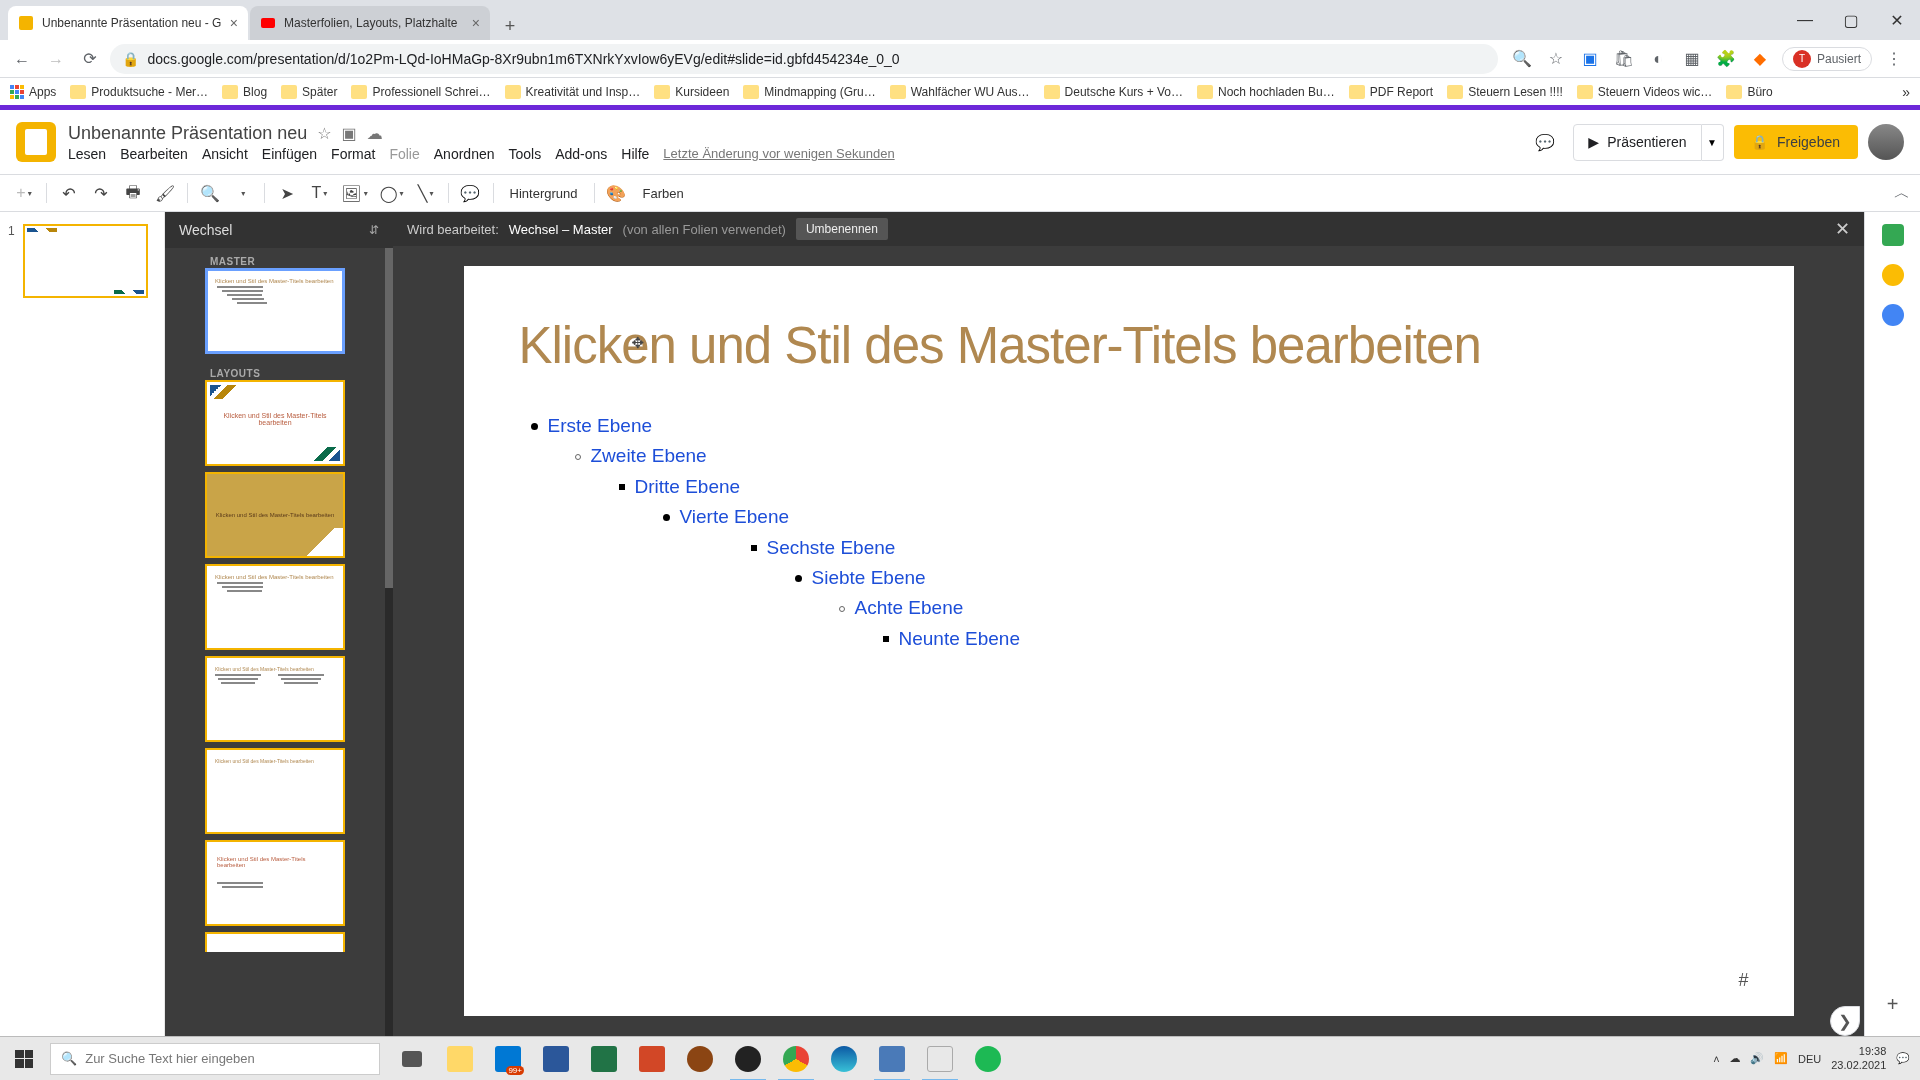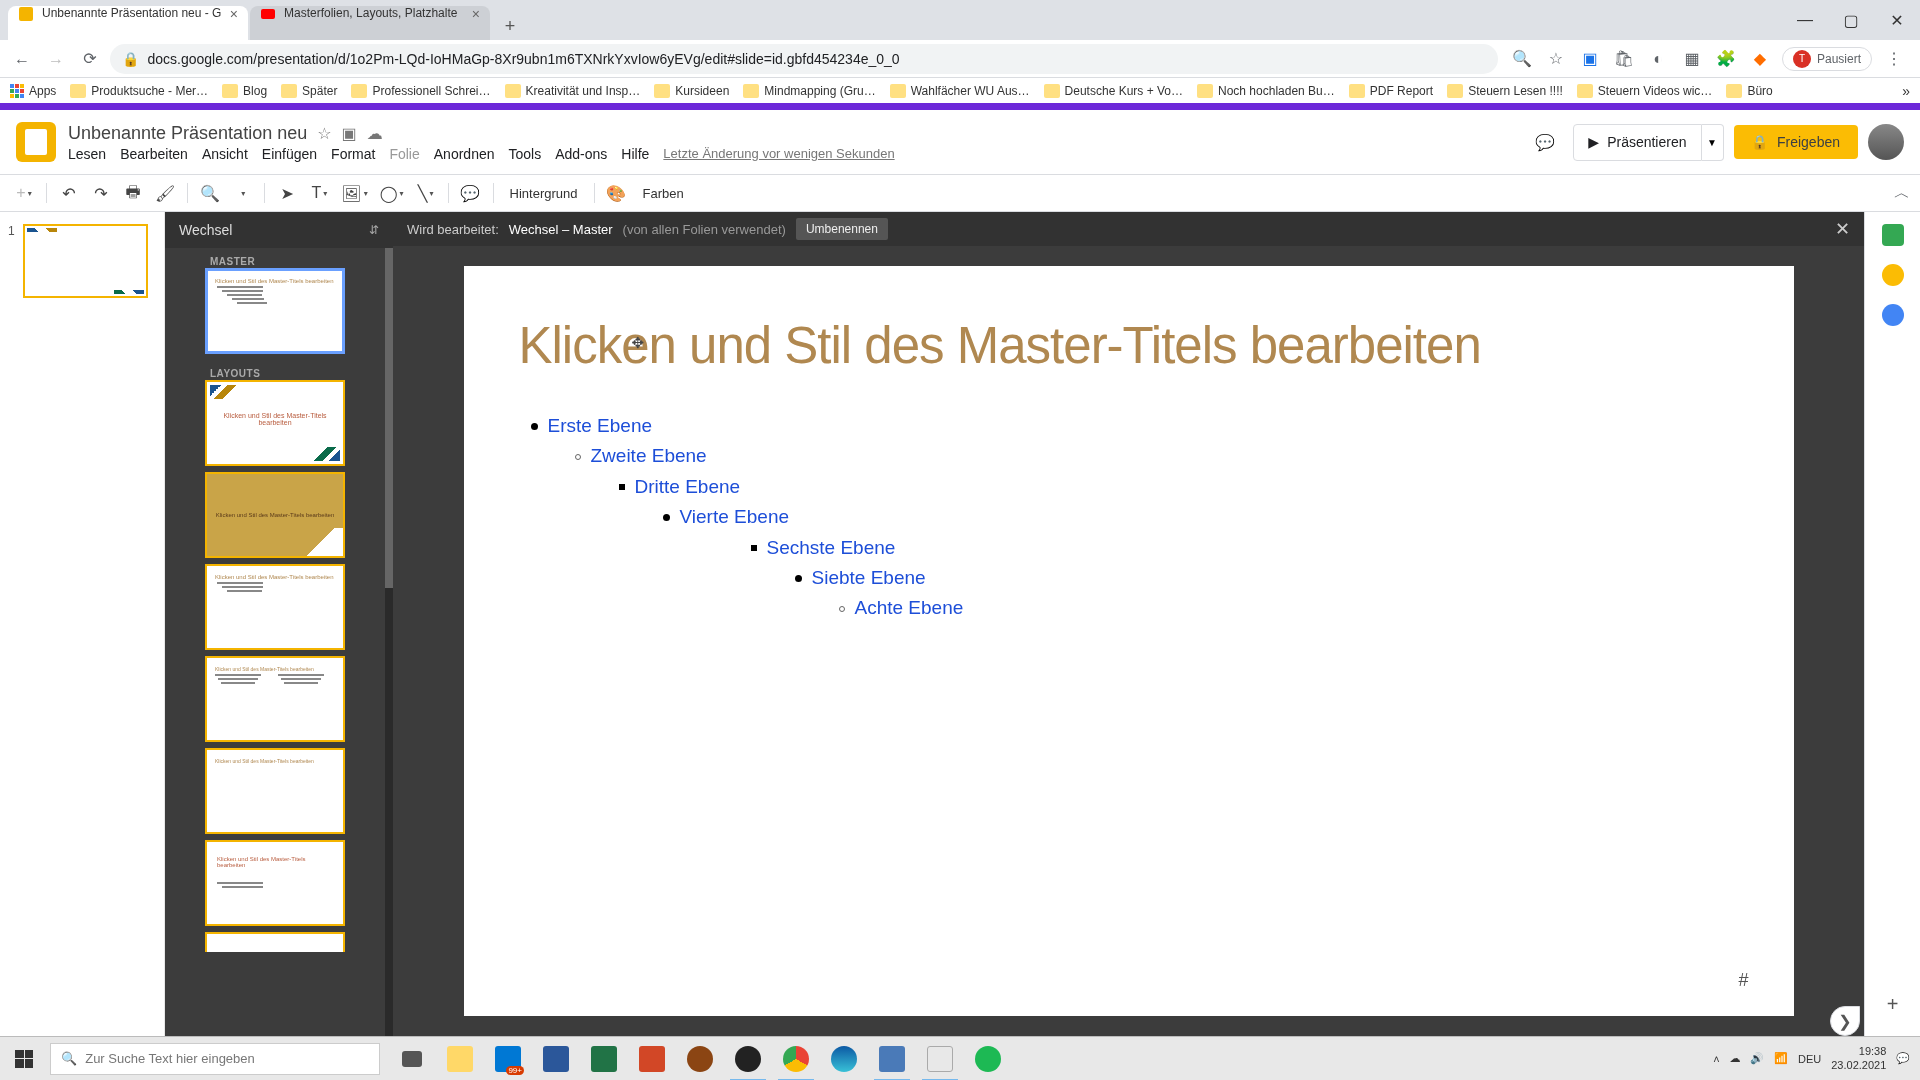"Unbenannte Präsentation neu - G" .tab { align-items: flex-start -> center }
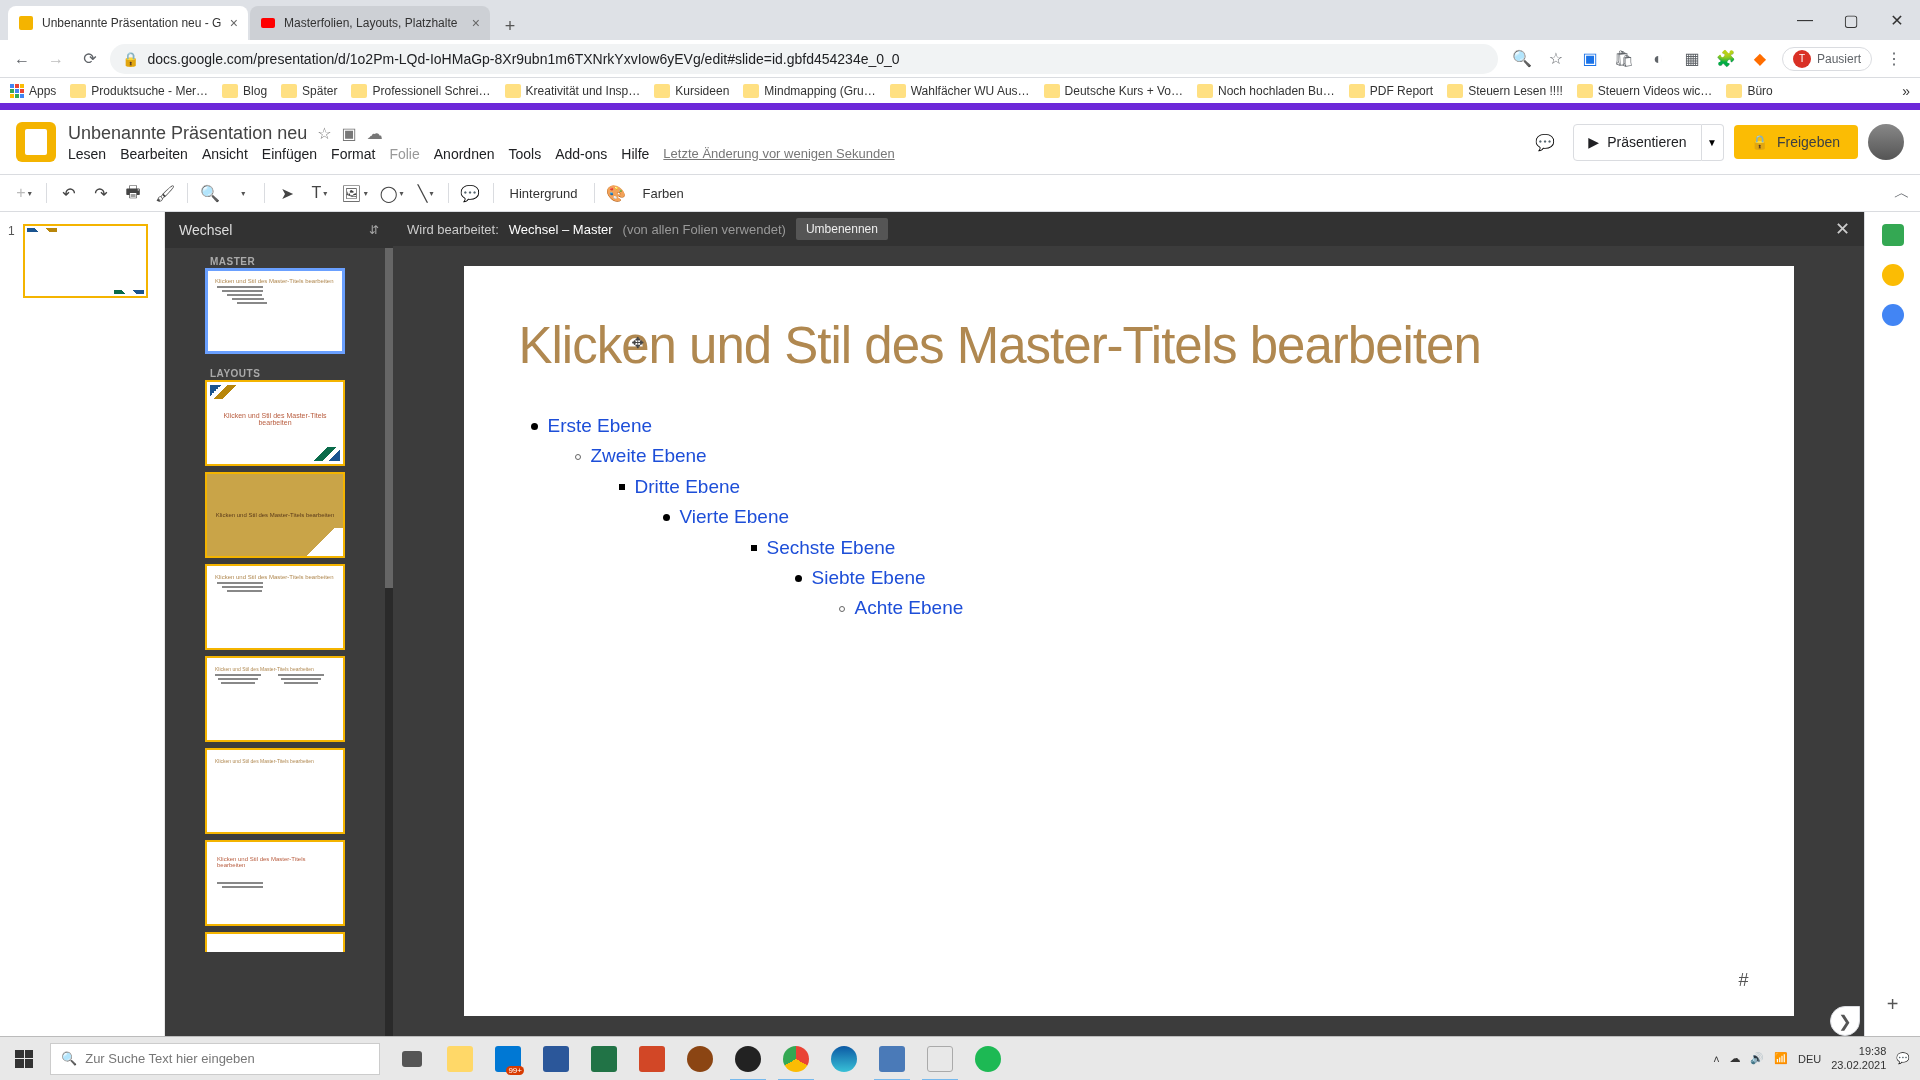"Apps" .bookmarks { border-bottom: 7px solid #6d28d9 -> 5px solid #6d28d9 }
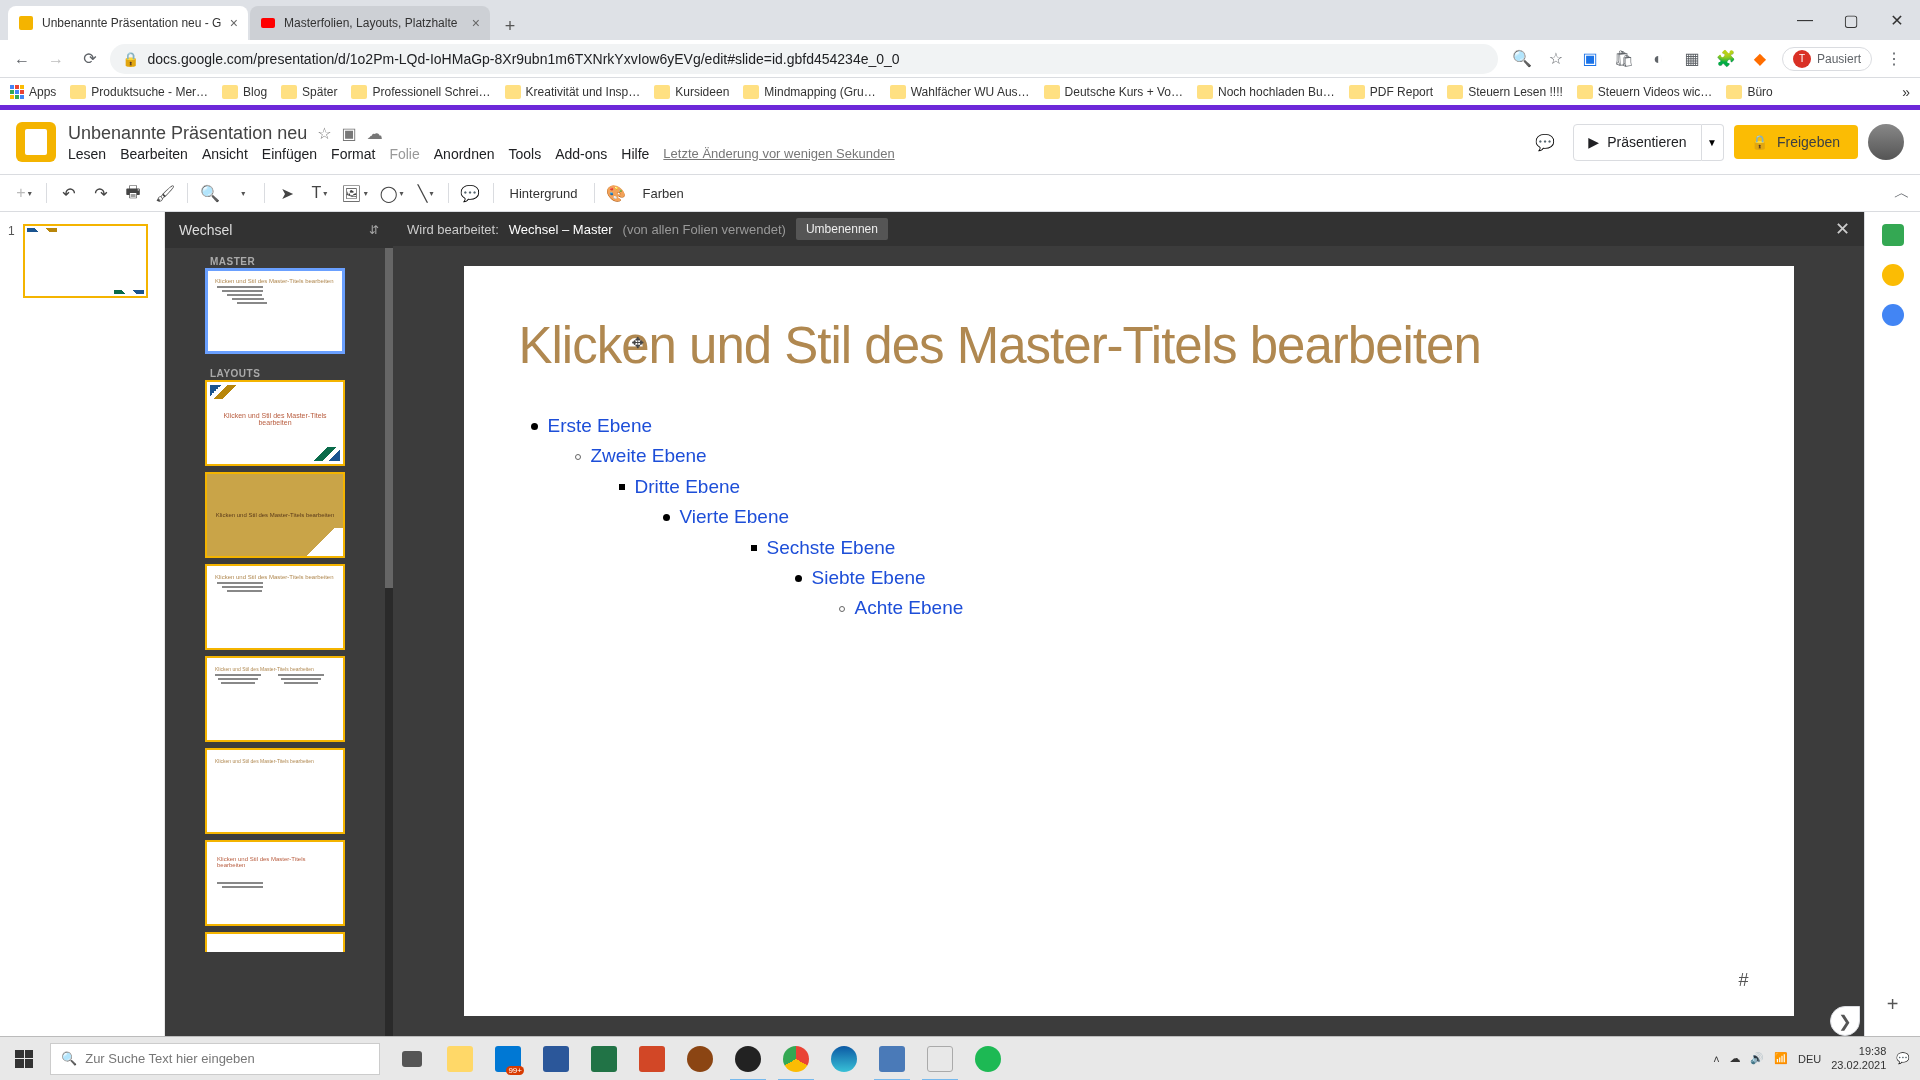"Neunte Ebene" div.lvl { html: none -> <div> <span></span> <span>Neunte Ebene</span> </div> }
